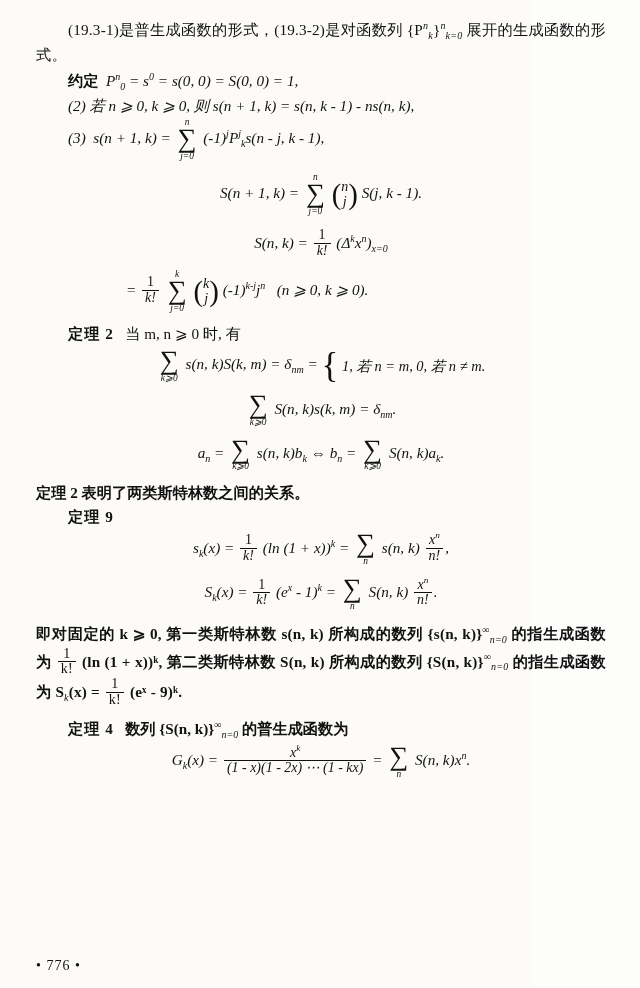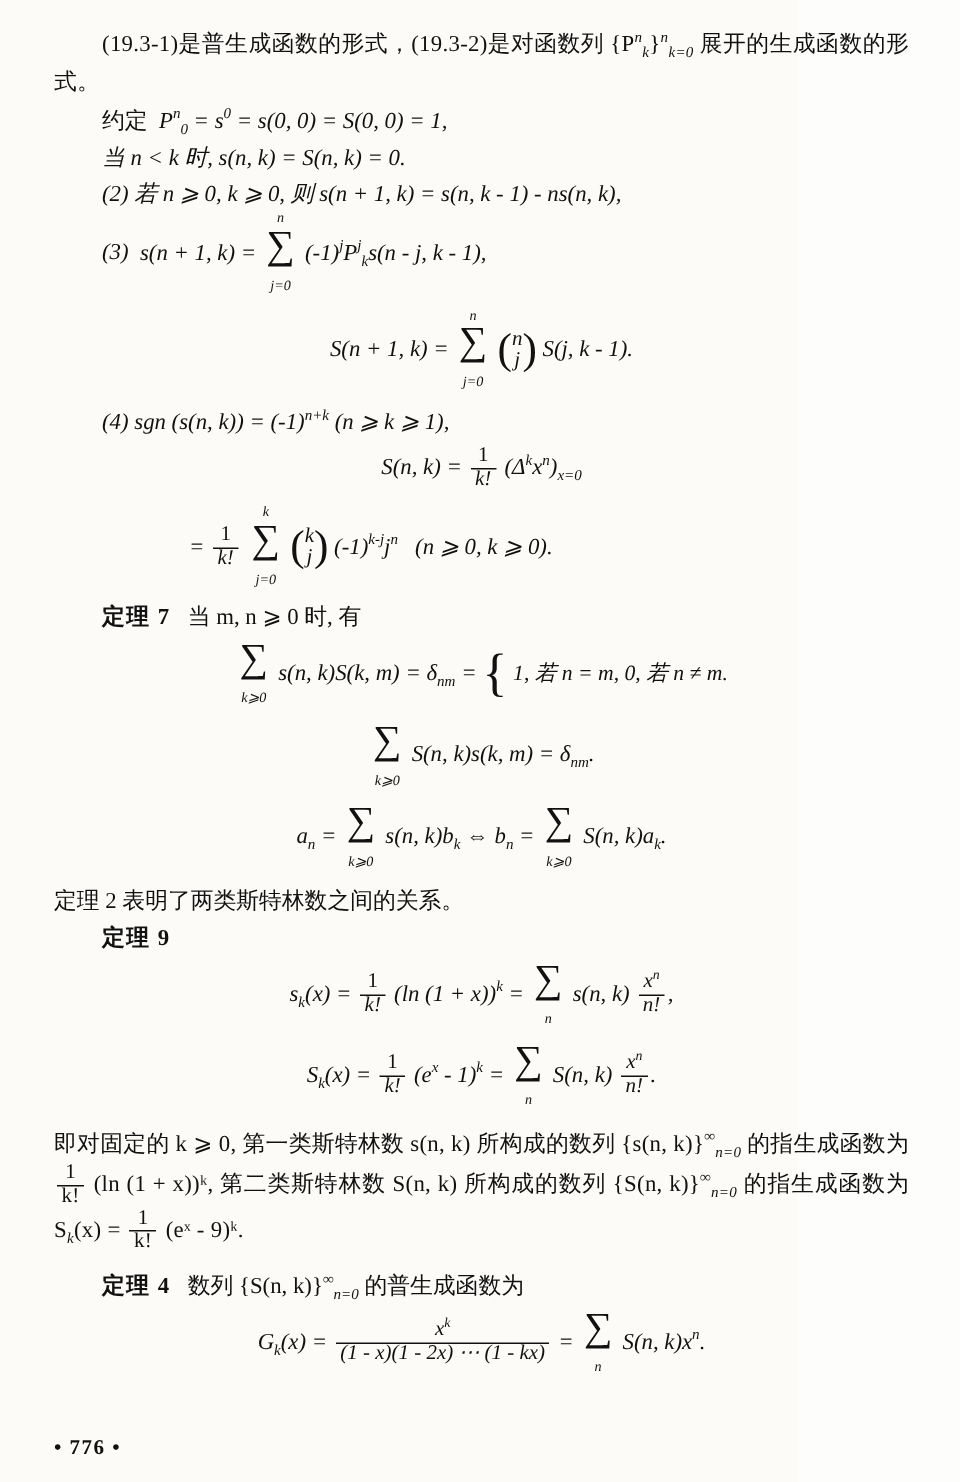"约定" .bold { font-weight: normal -> bold }
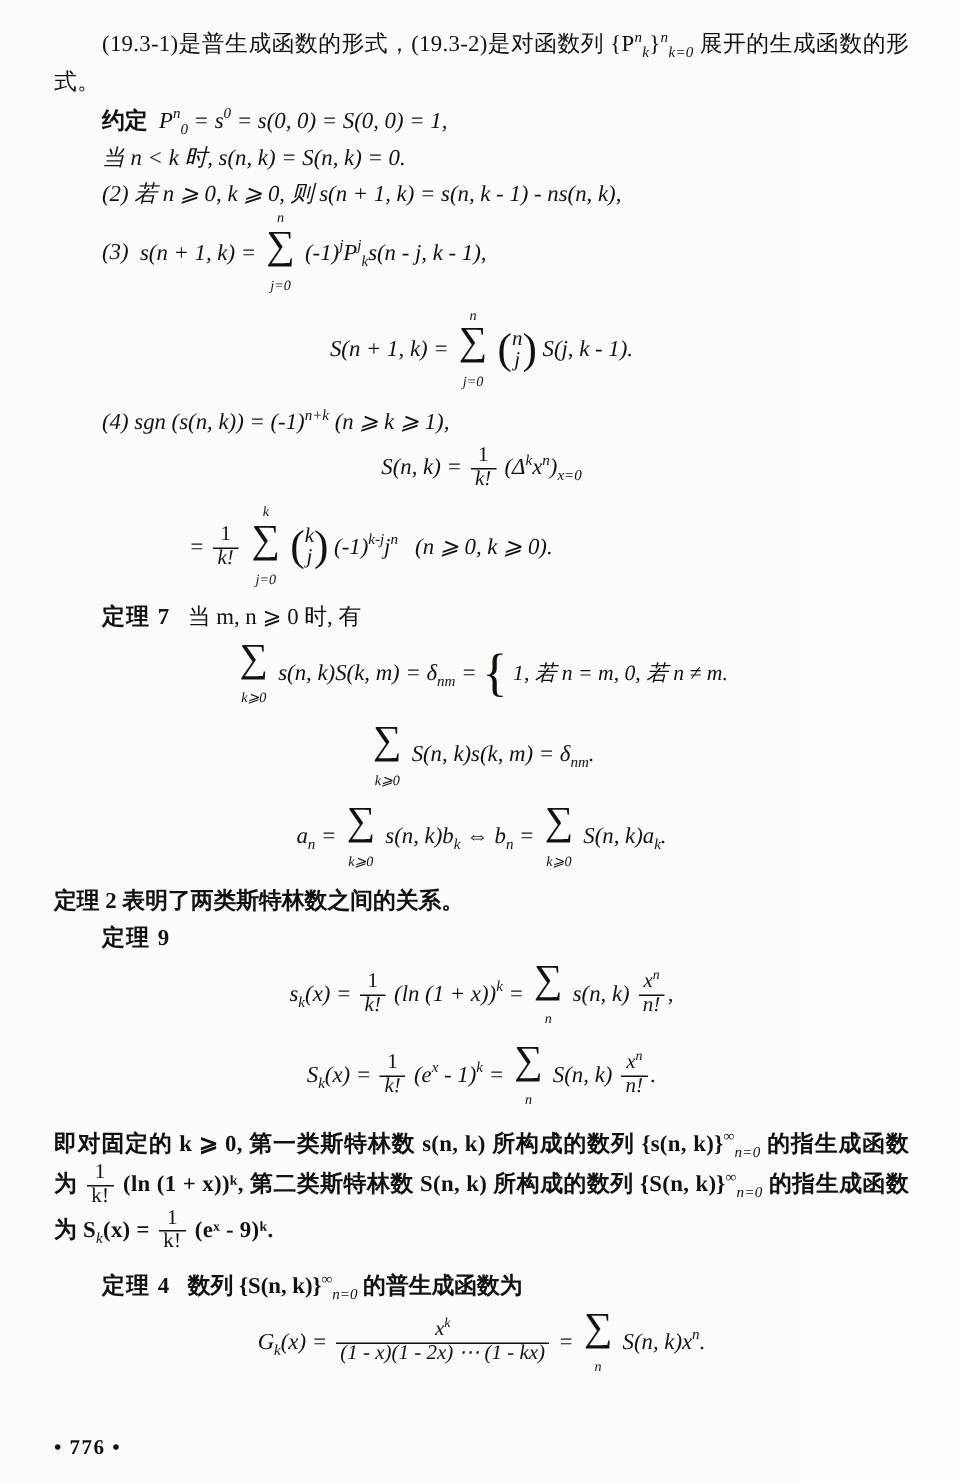"当 n < k 时," p.line { html: <p> <span>当 n &lt; k 时, s(n, k) = S(n, k) = 0.</span> </p> -> none }
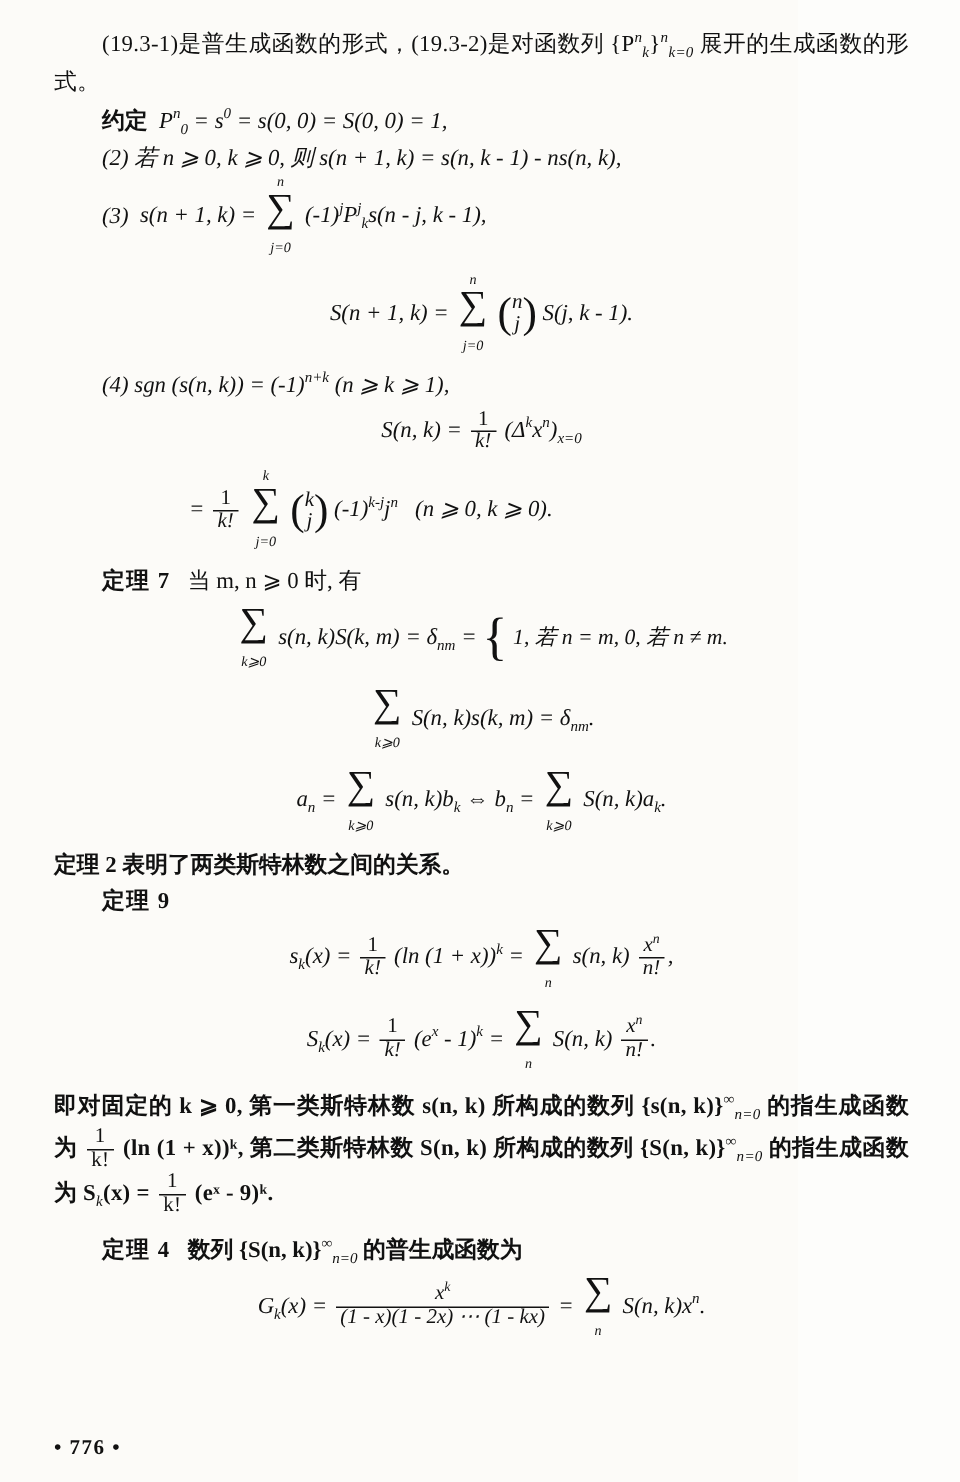"j=0" .sum .lim { margin-top: 11px -> 1px }
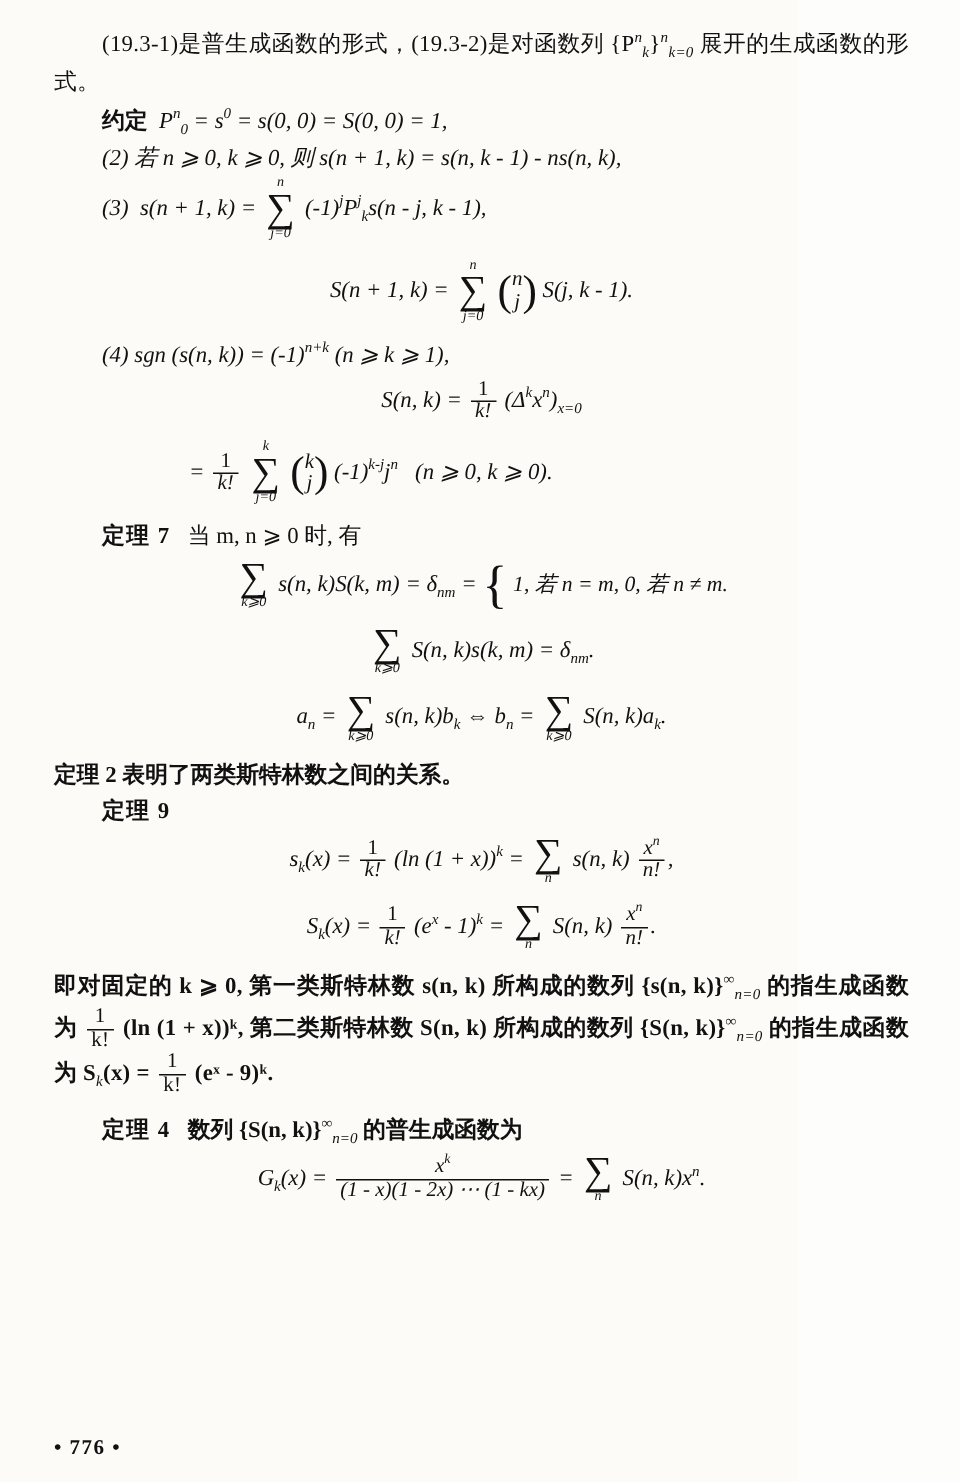"(4) sgn (s(n, k)) =" p.line { html: <p> <span>(4)</span> <span>sgn (s(n, k)) = (-1)</span><sup>n+k</sup> <span>(n ⩾ k ⩾ 1),</span> </p> -> none }
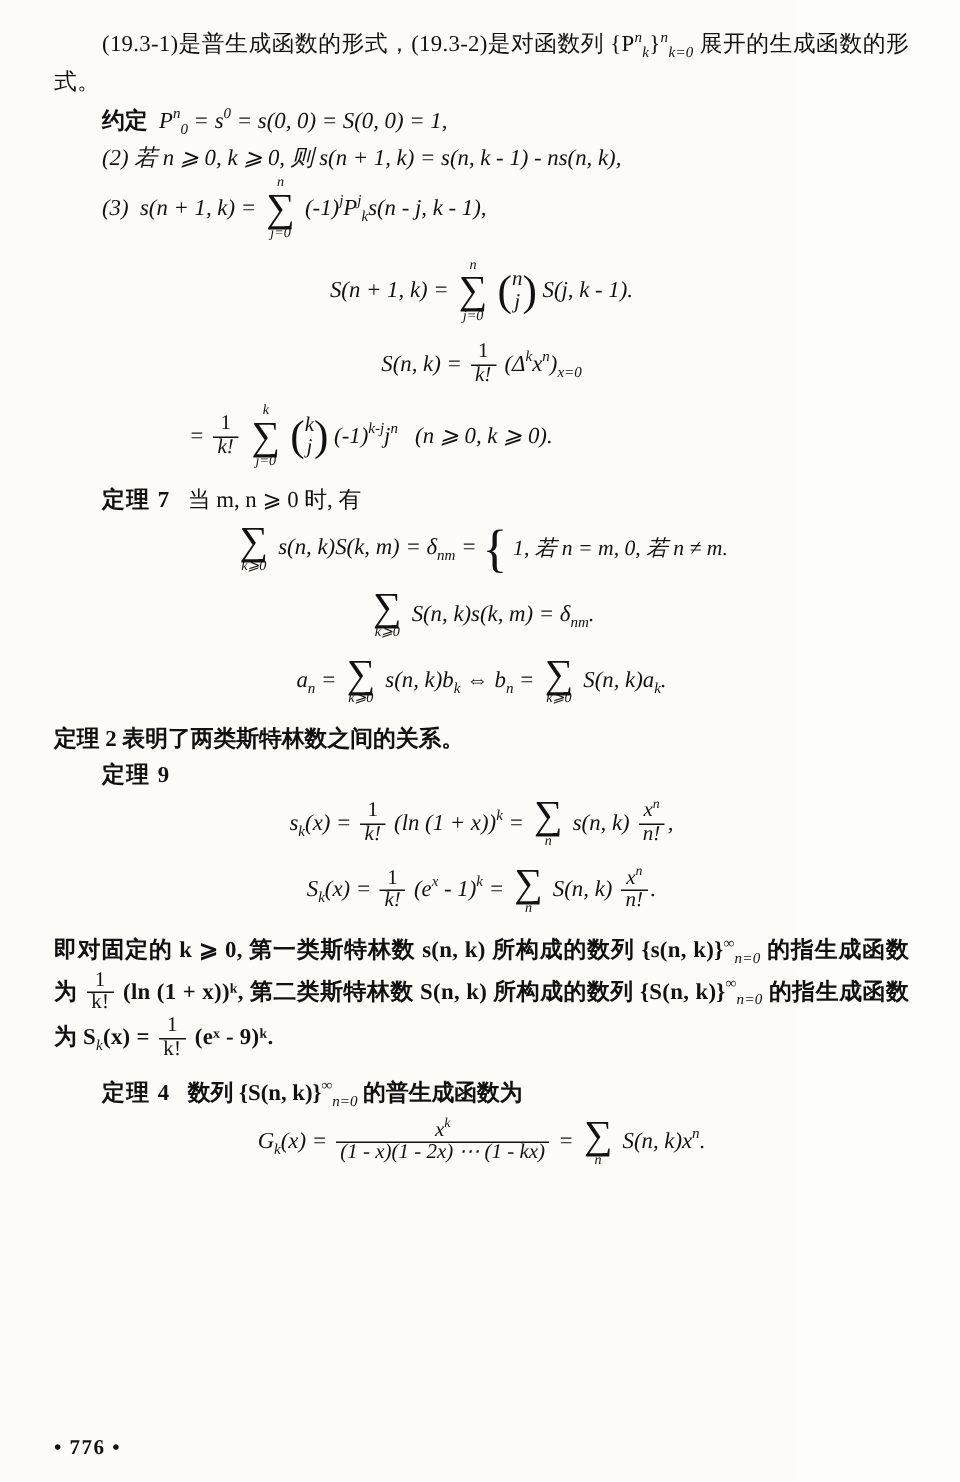"定理 7" span.thm-label { text: 7 -> 2 }
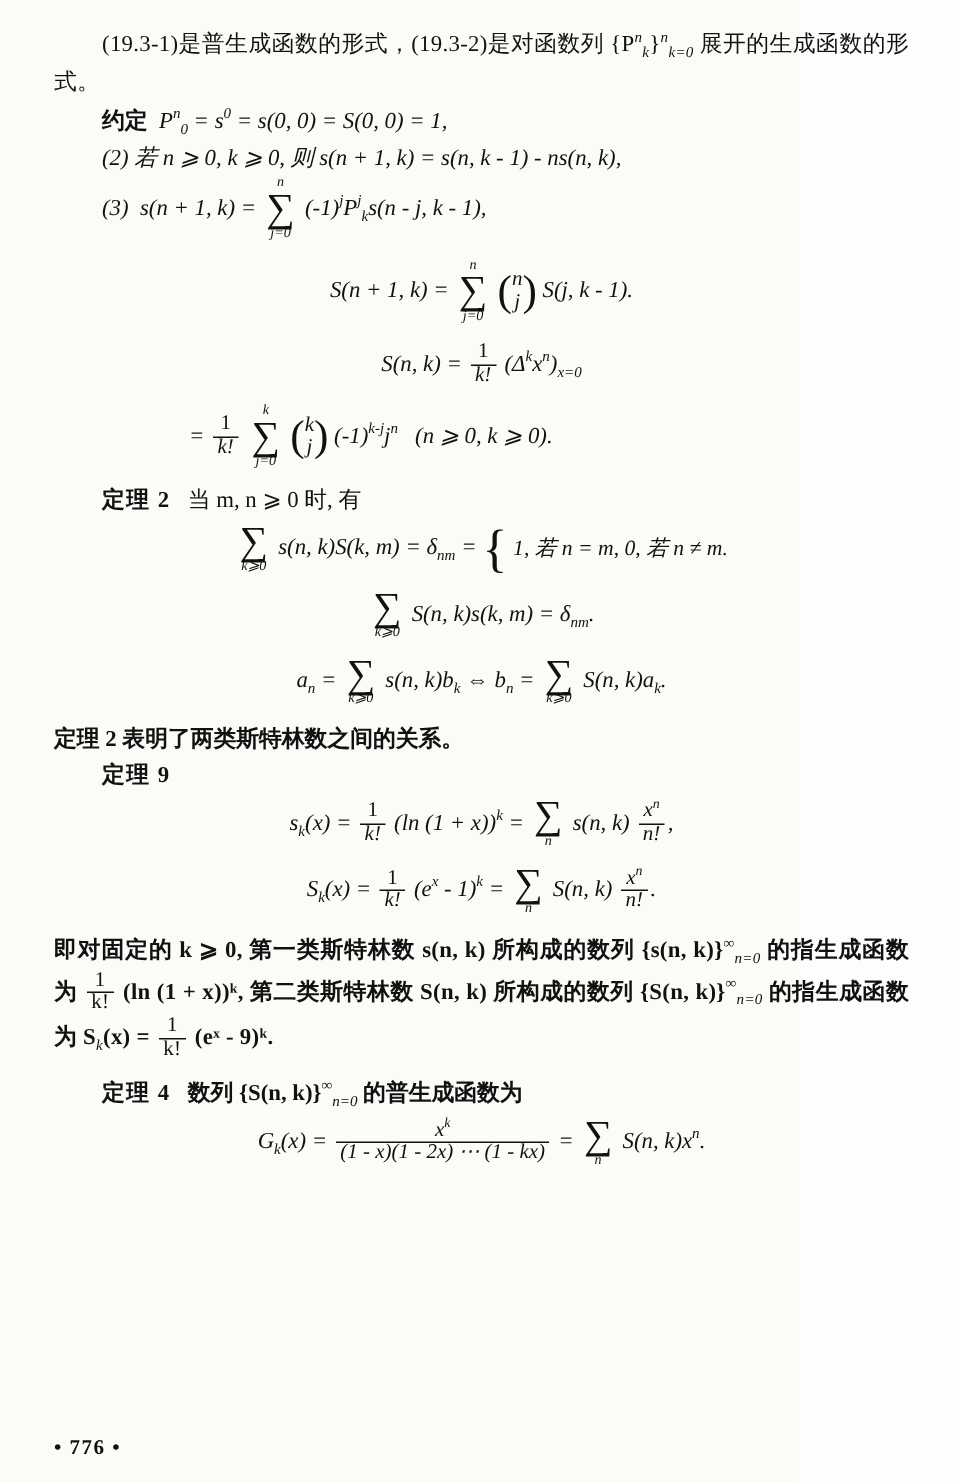"• 776 •" .footer { font-weight: bold -> normal }
